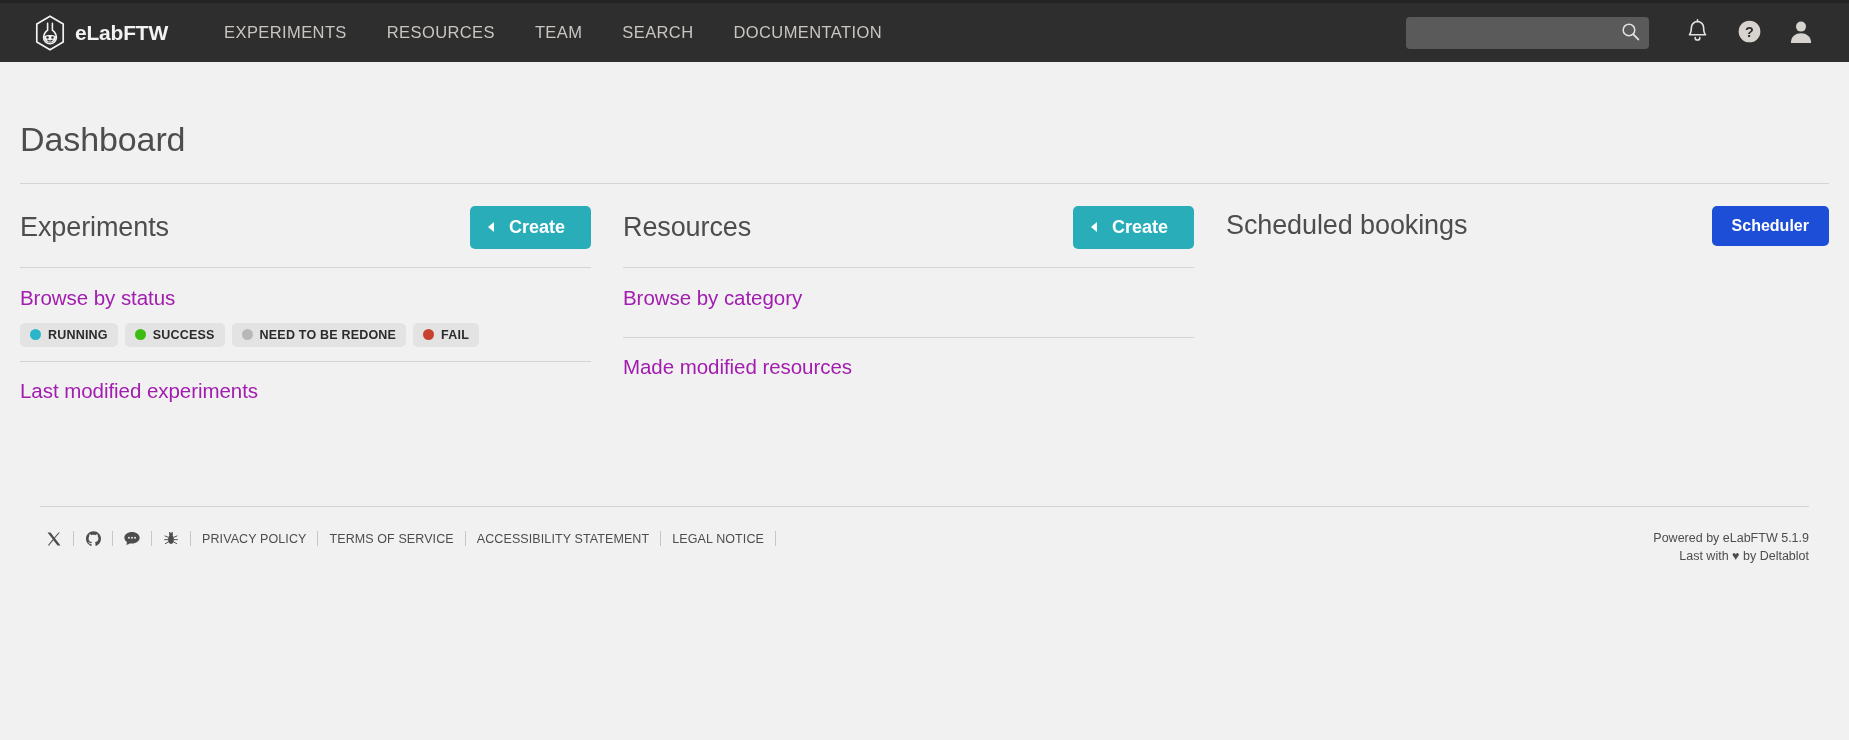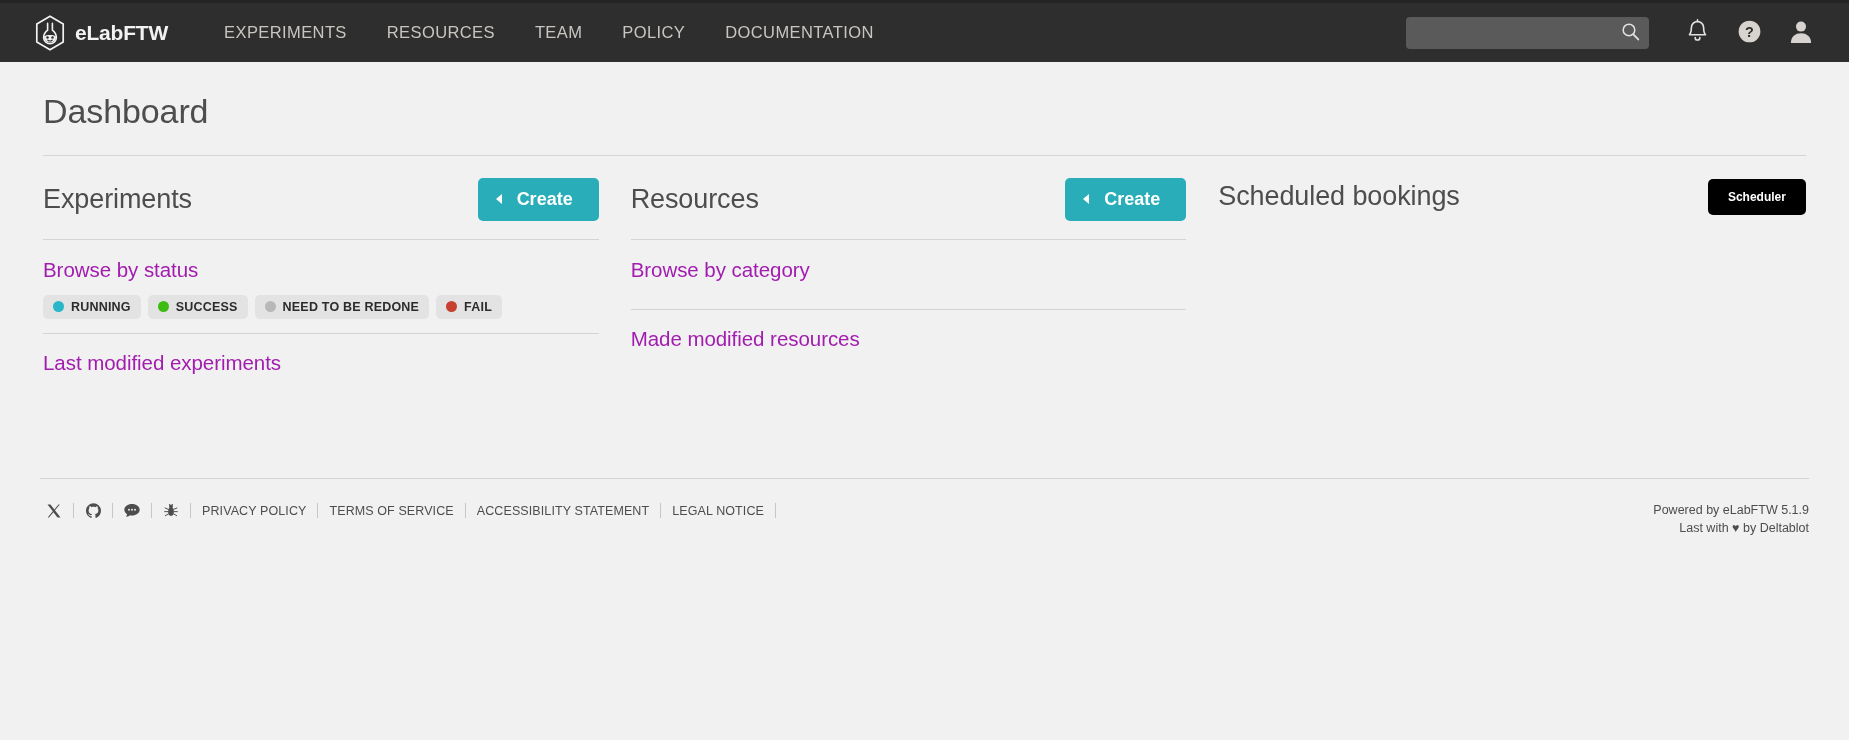"POLICY" a.nav-link { text: POLICY -> SEARCH }
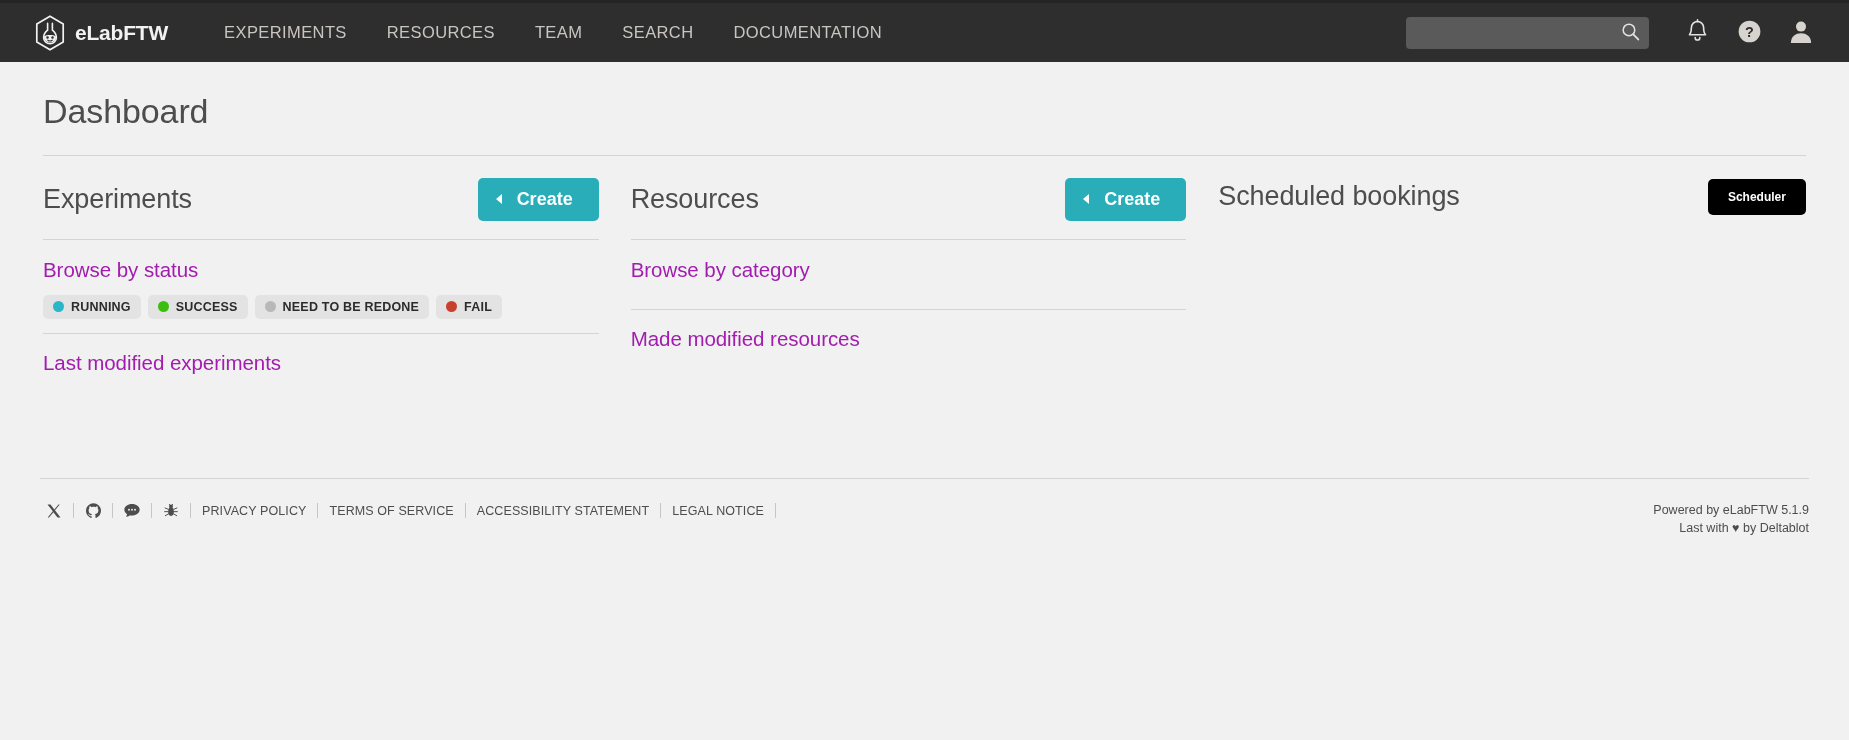"Dashboard" .container { margin-top: none -> 28px; padding: 0 43px -> 0 20px }
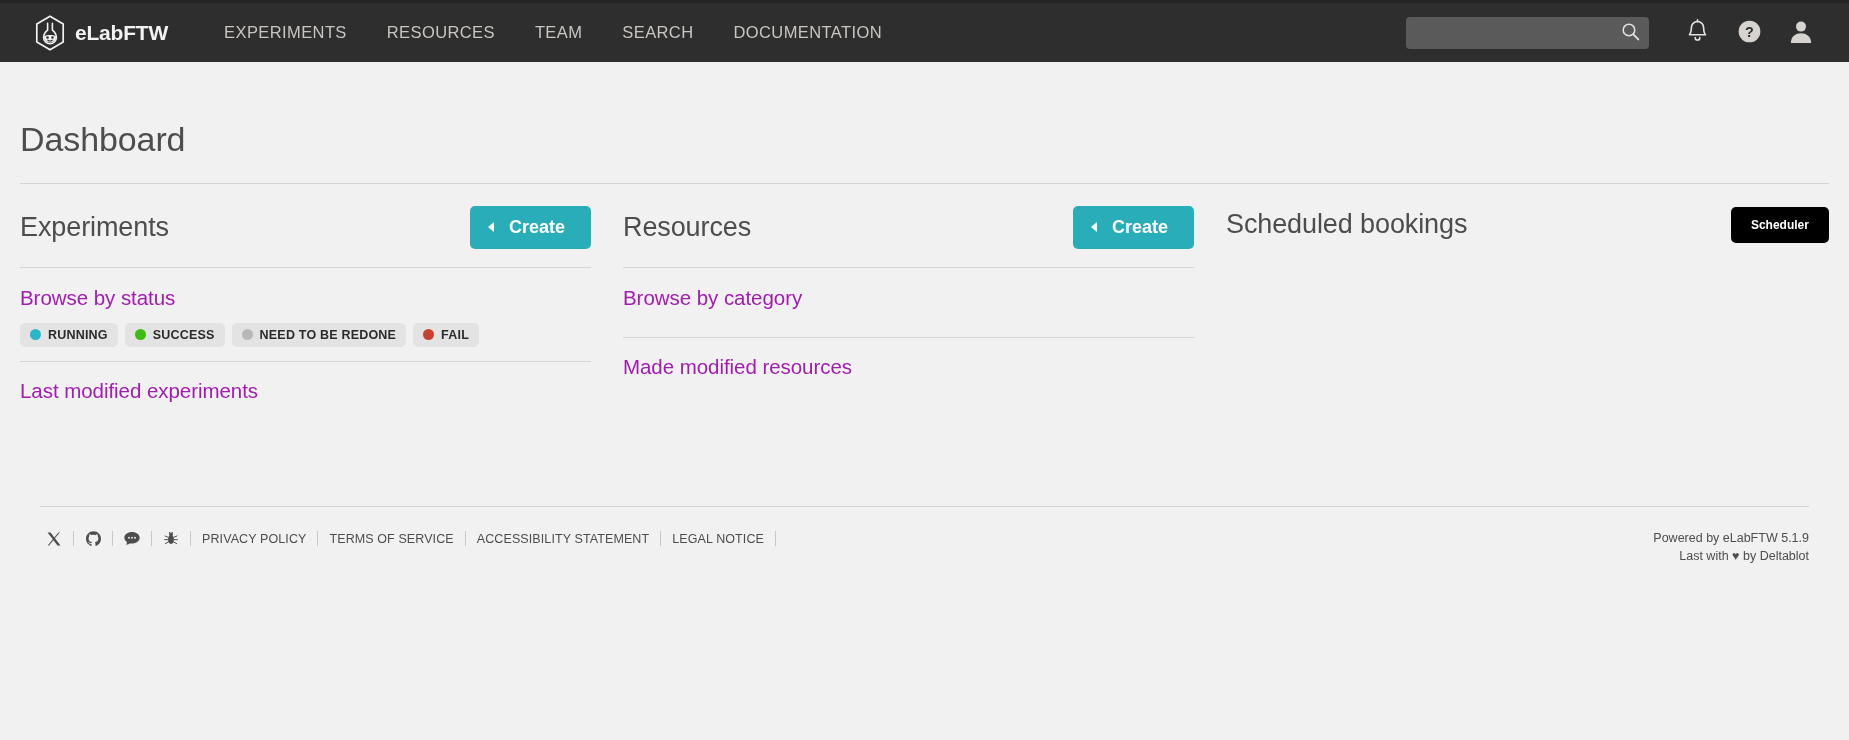"Scheduler" .btn-scheduler { background: #000000 -> #1d4ed8; font-size: 12px -> 16px }
